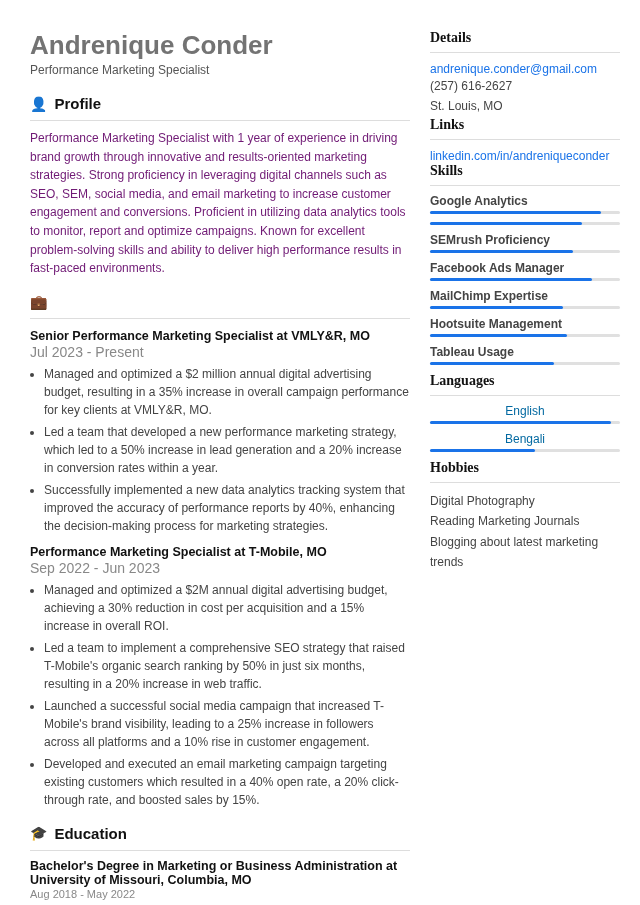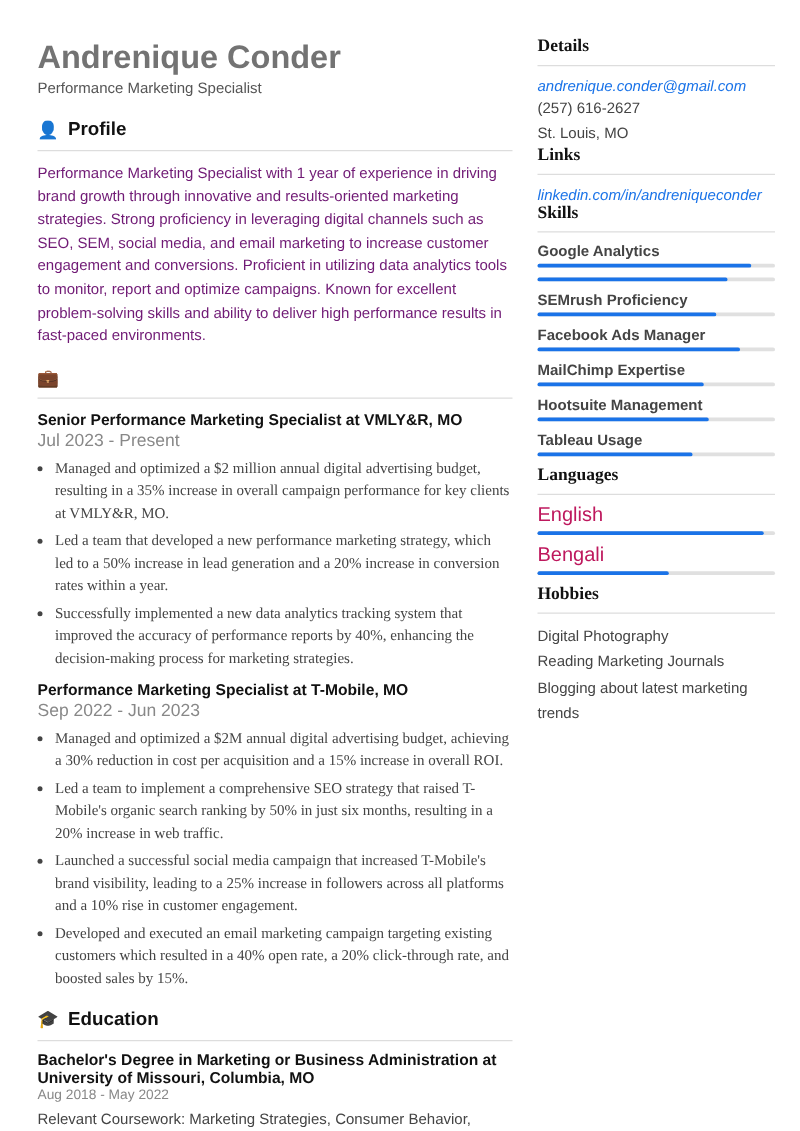"andrenique.conder@gmail.com" .detail-link { font-style: italic -> none }
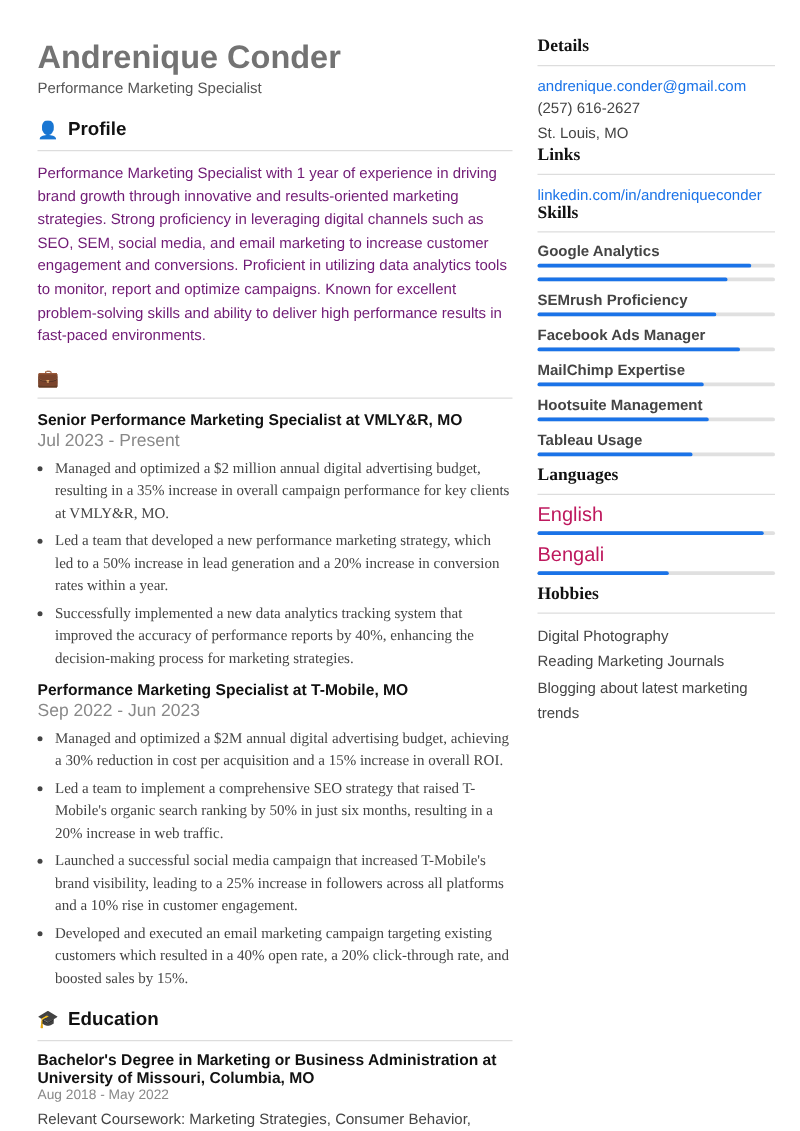"Managed and optimized a $2" .job-bullets { font-family: Liberation Serif, serif -> none }
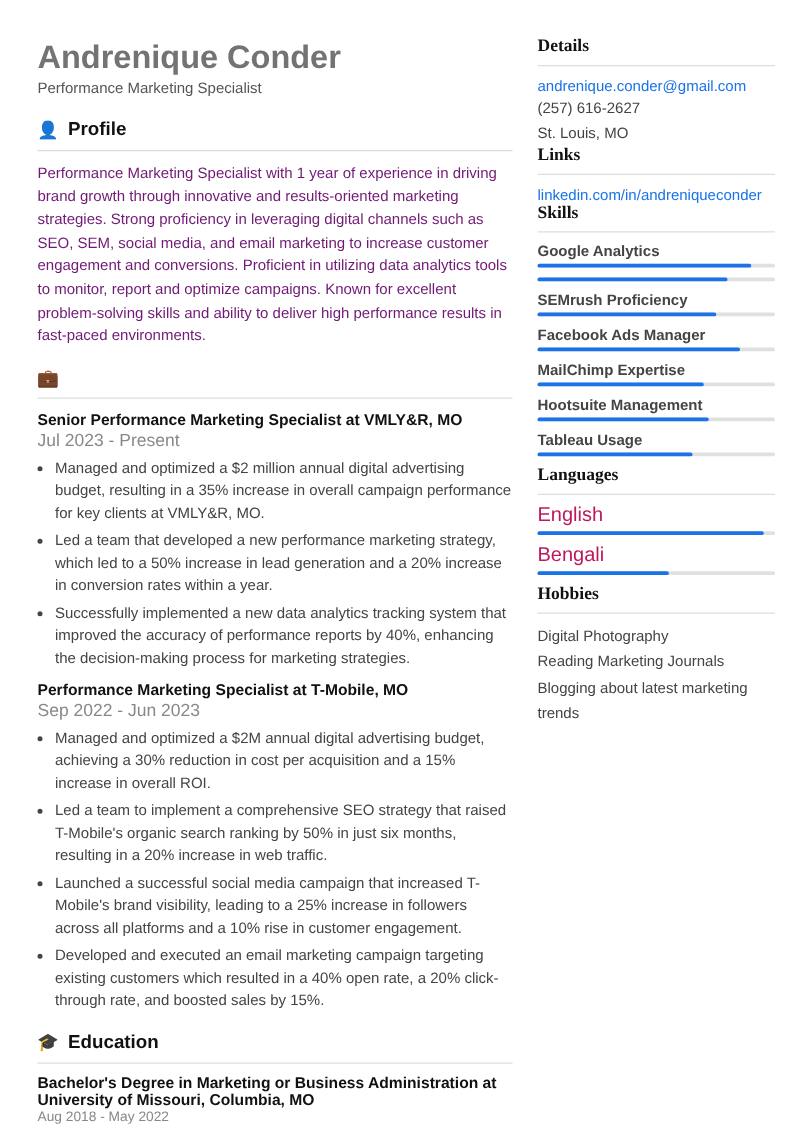"English" .lang-name { color: #be185d -> #0369a1; font-size: 16px -> 12px; text-align: none -> center }
